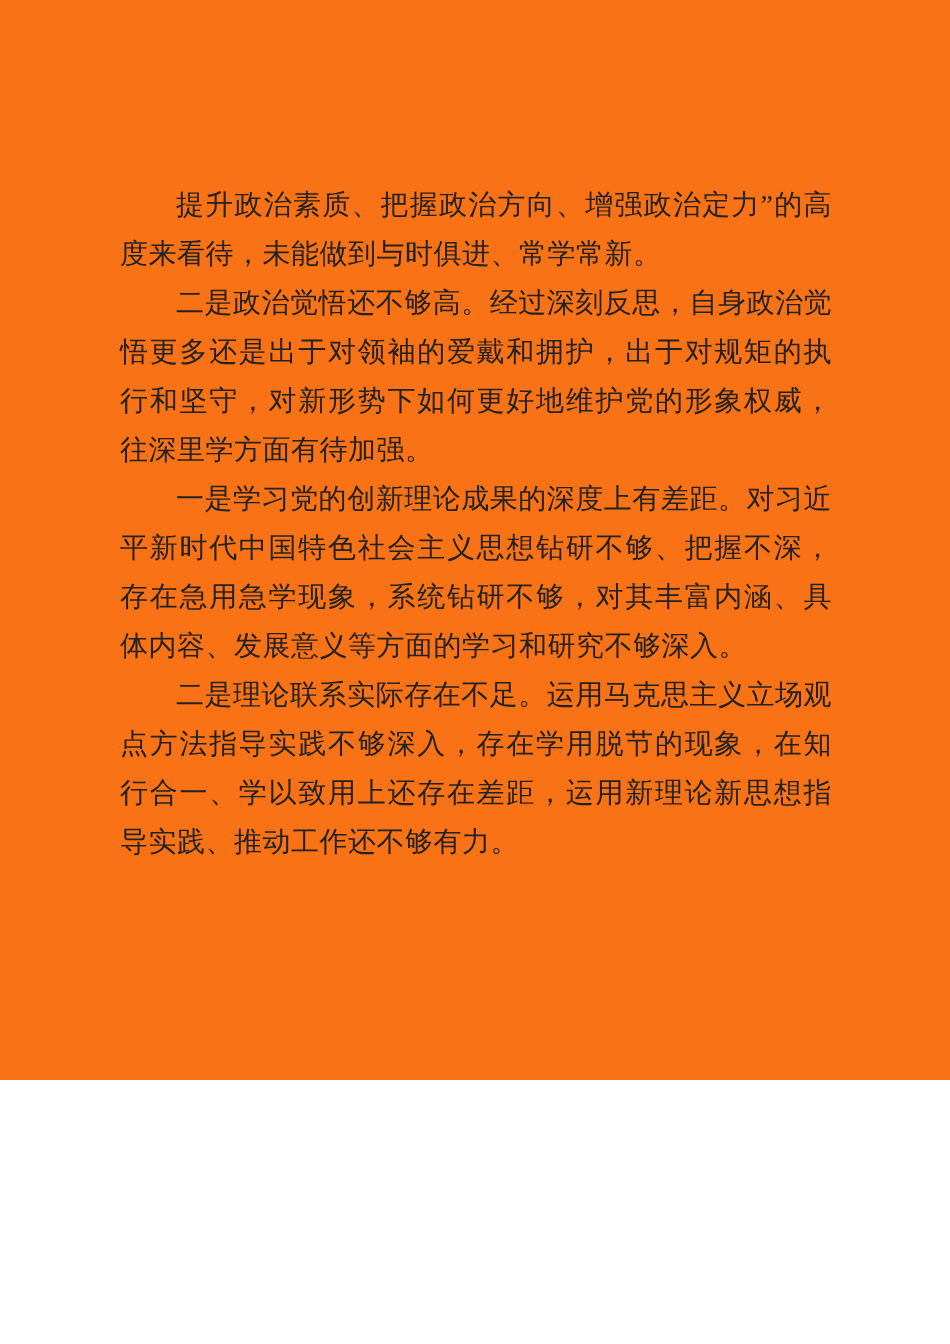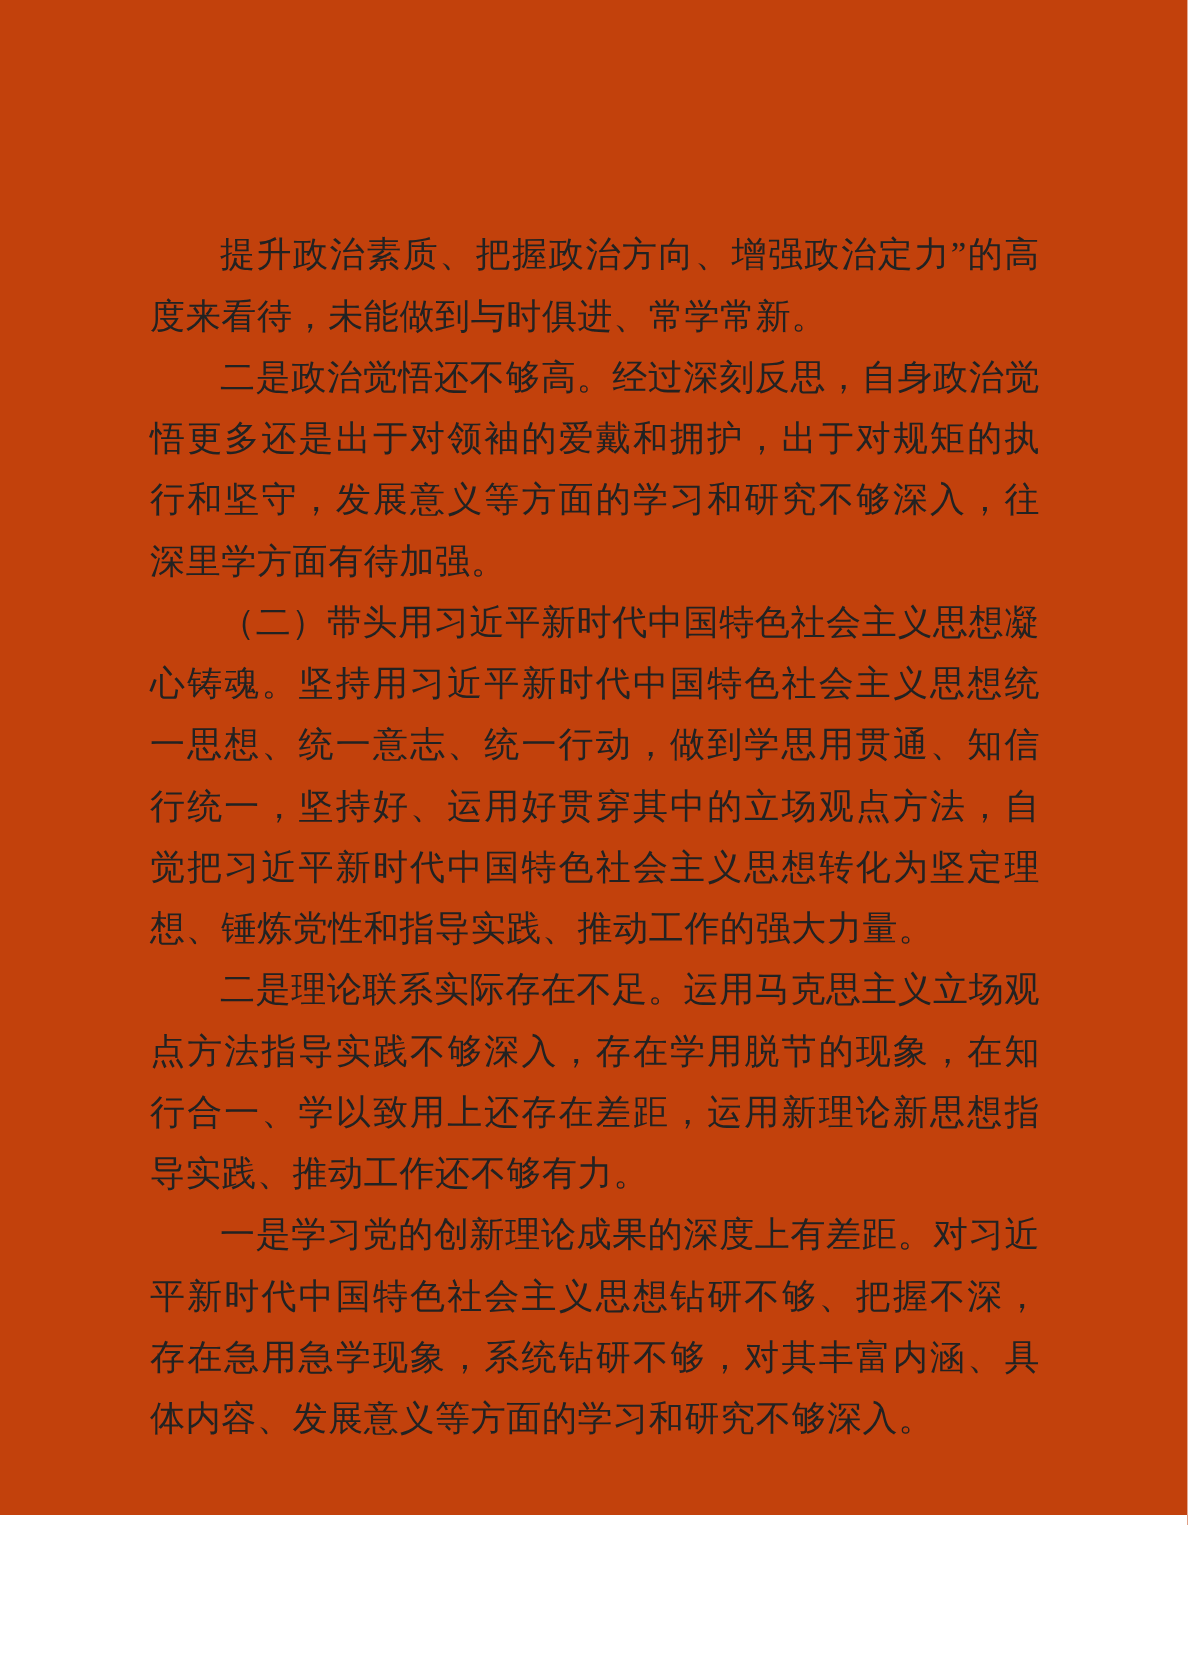"提升政治素质、把握政治方向、增强政治定力”的高度来看待，未能做到与时俱进、常学常" .page { background: #c2410c -> #f97316; height: 1212px -> 1080px }
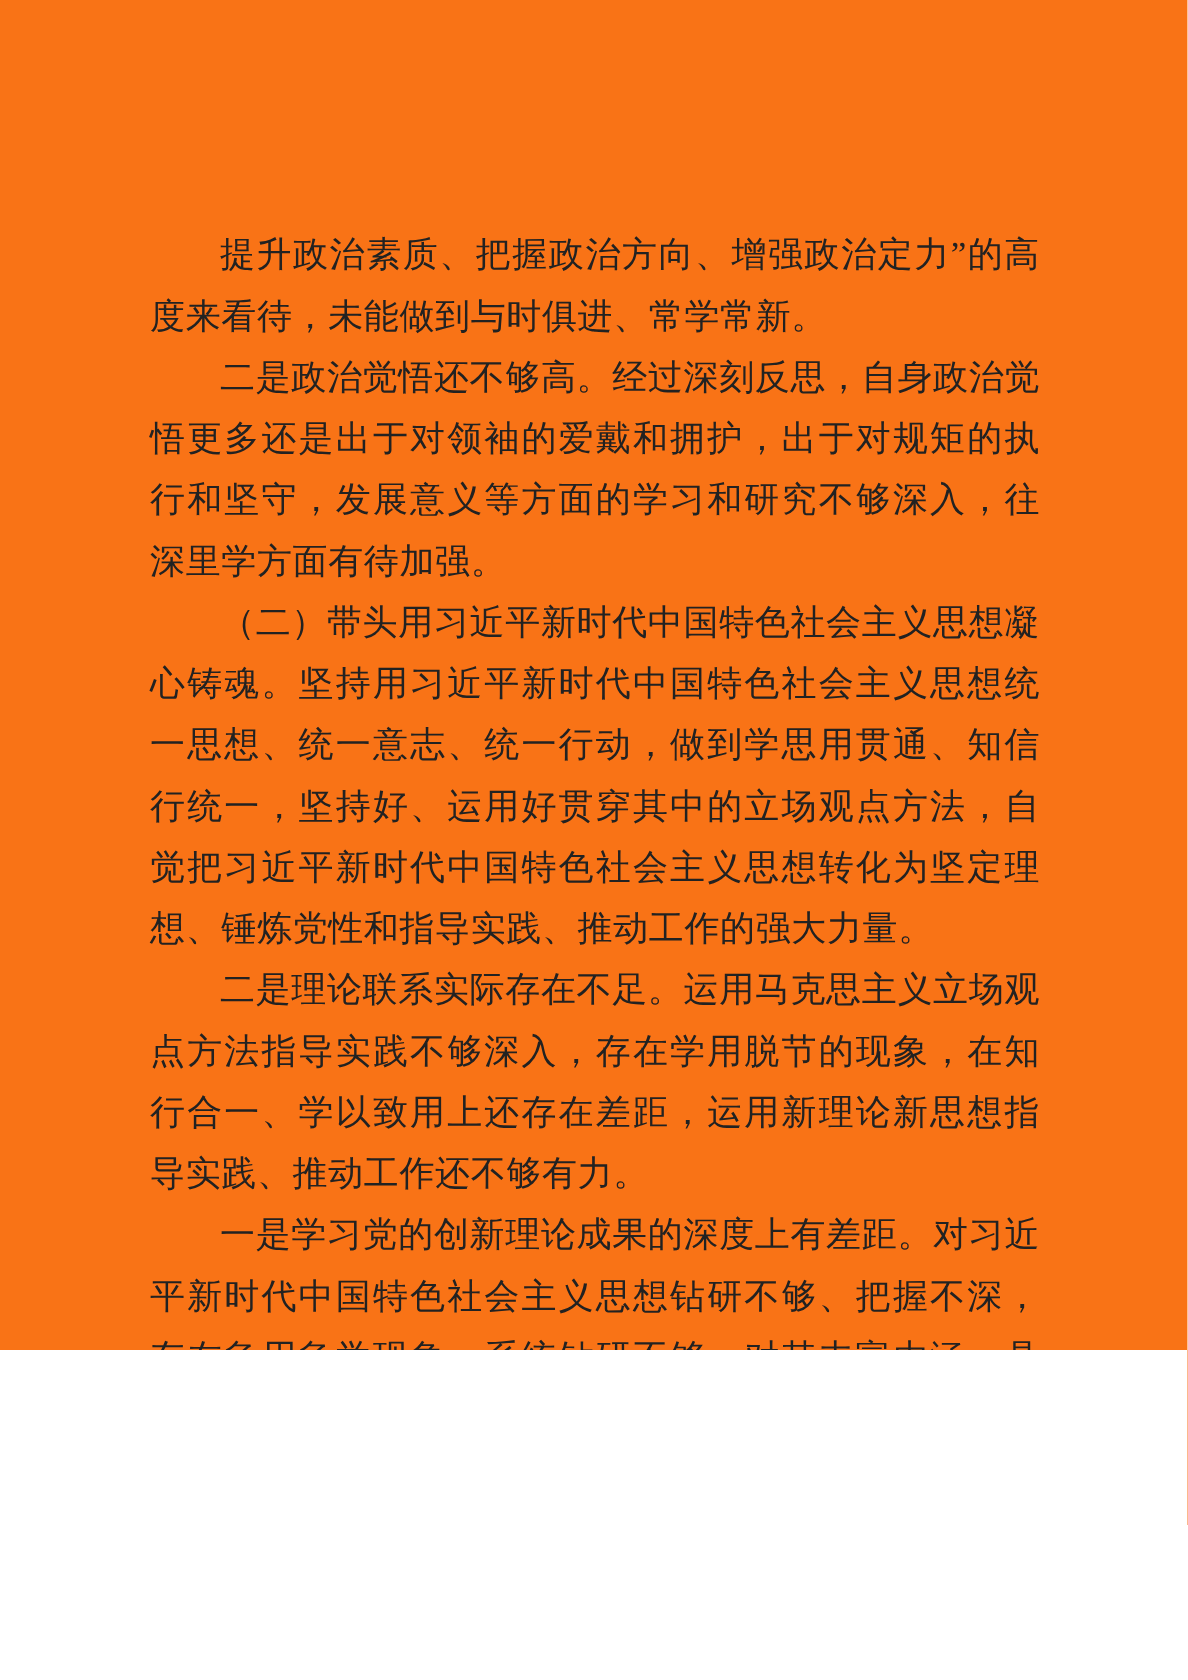"政治觉悟还不够高。经过深刻反思，自身政治觉悟更多还是出于对领袖的爱戴和拥护，出于" span { text: 发展意义等方面的学习和研究不够深入 -> 对新形势下如何更好地维护党的形象权威 }
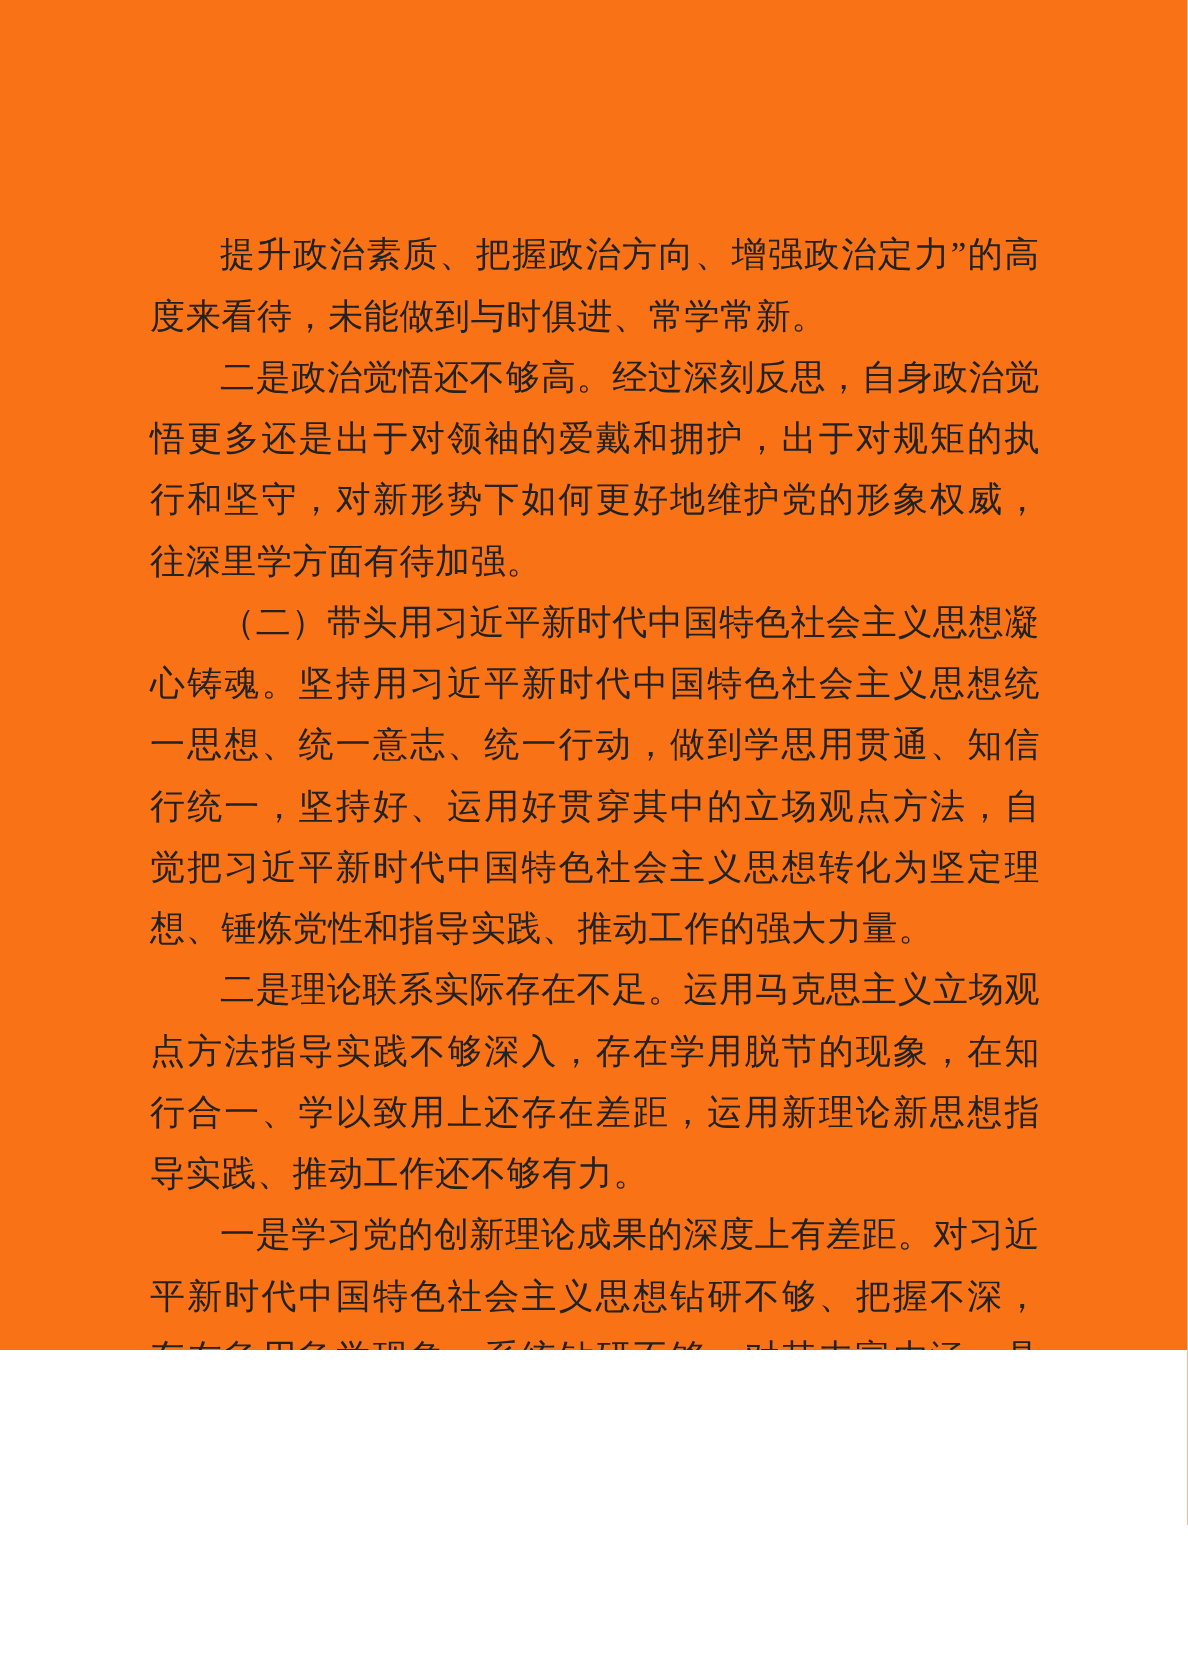"（二）带头用习近平新时代中国特色社会主义思想凝心铸魂。坚持用习近平新时代中国特色" p { html: <p><span>（二）带头用习近平新时代中国特色社会主义思想凝心铸魂。坚持用习近平新时代中国特色社会主义思想统一思想、统一意志、统一行动，做到学思用贯通、知信行统一，坚持好、运用好贯穿其中的立场观点方法，自觉把习近平新时代中国特色社会主义思想转化为坚定理想、锤炼党性和指导实践、推动工作的强大力量。</span></p> -> none }
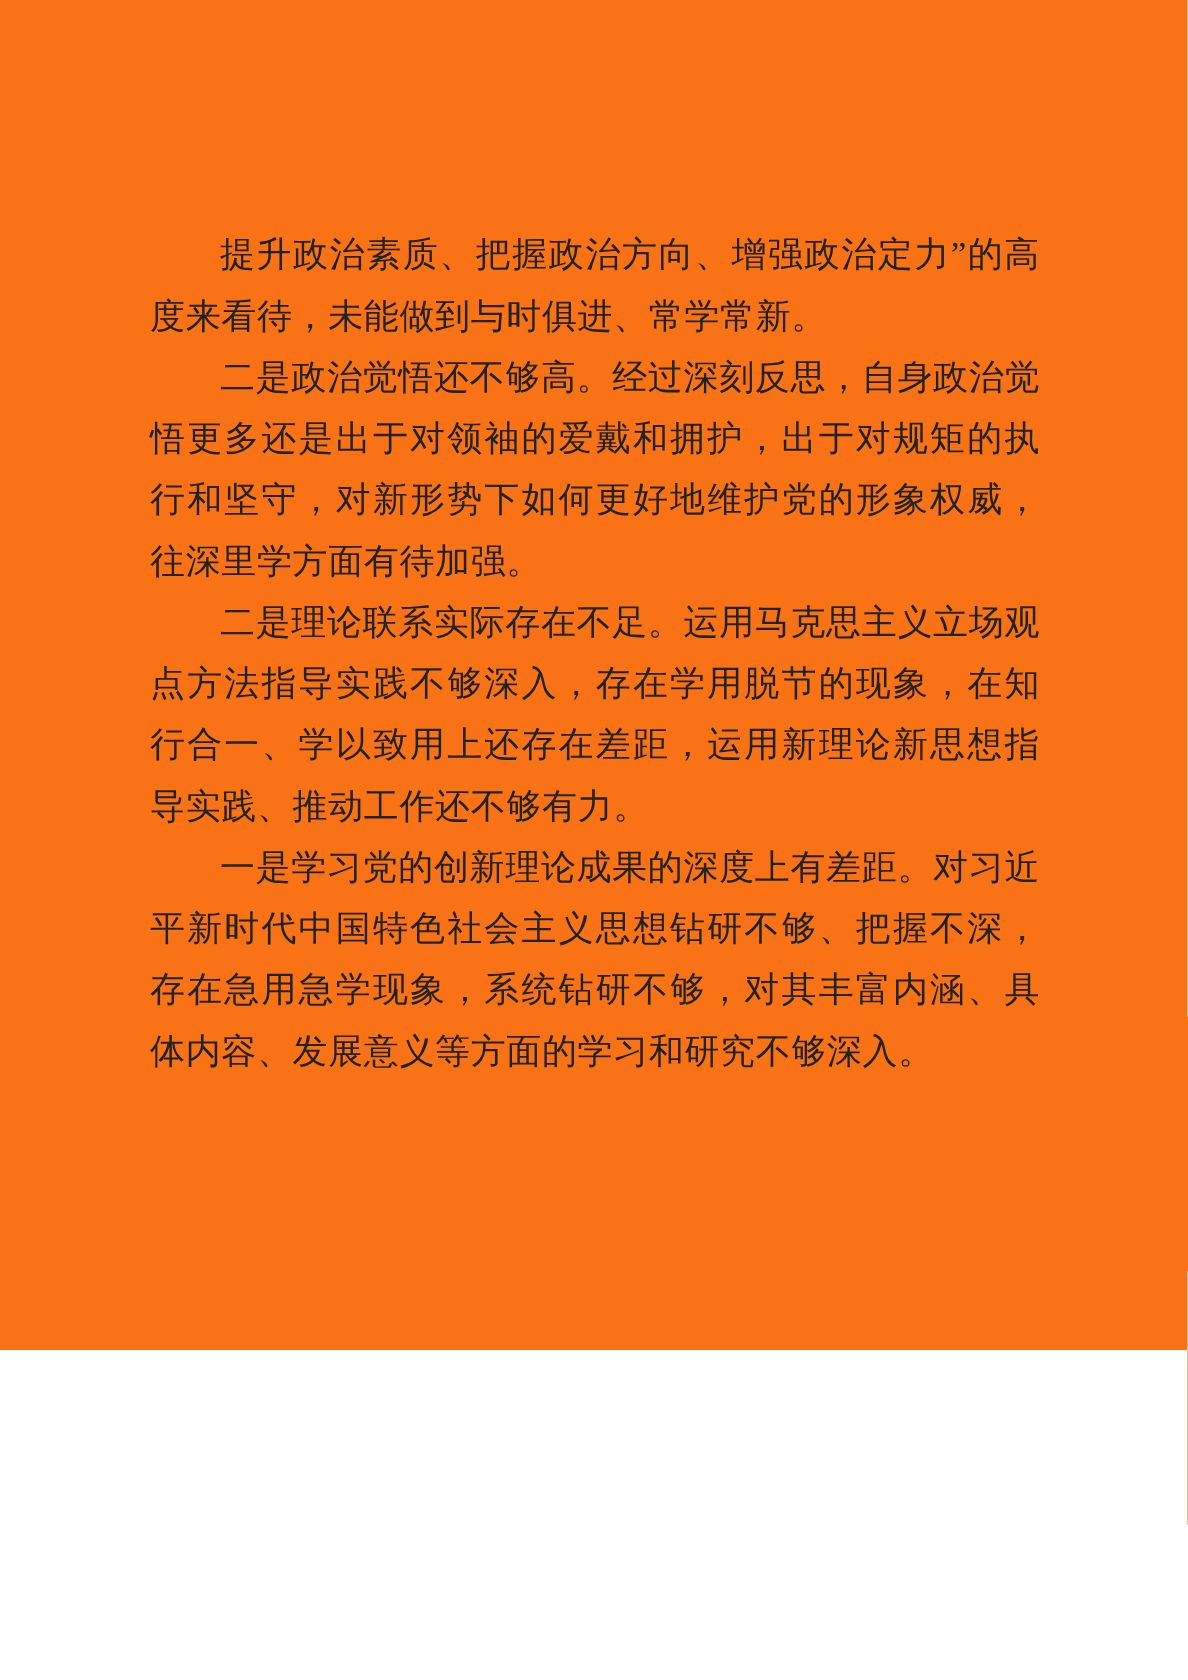"二是理论联系实际存在不足。运用马克思主义立场观点方法指导实践不够深入，存在学用脱" p { order: before "一是学习党的创新理论成果的深度上有差距。对习近平新时代中国特色社会主义思想钻研不" -> after "一是学习党的创新理论成果的深度上有差距。对习近平新时代中国特色社会主义思想钻研不" }
